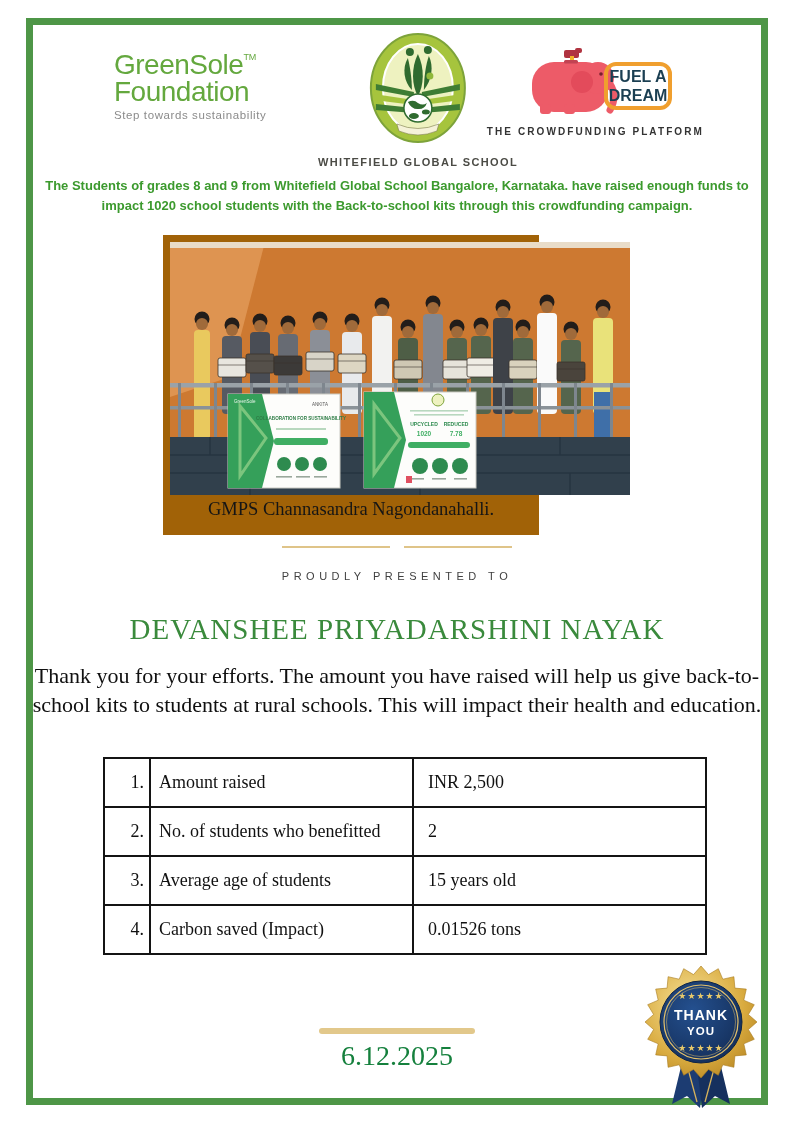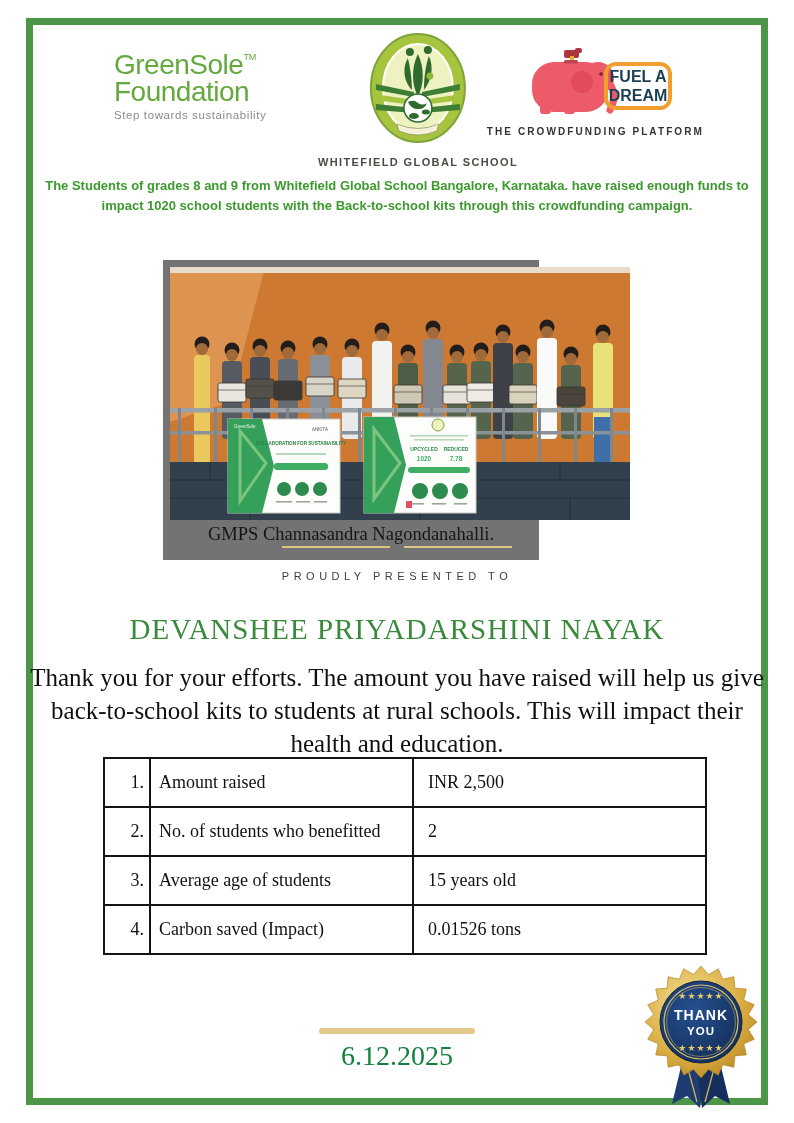"GMPS Channasandra Nagondanahalli." .photo-card { background: #737373 -> #a16207; top: 260px -> 235px }
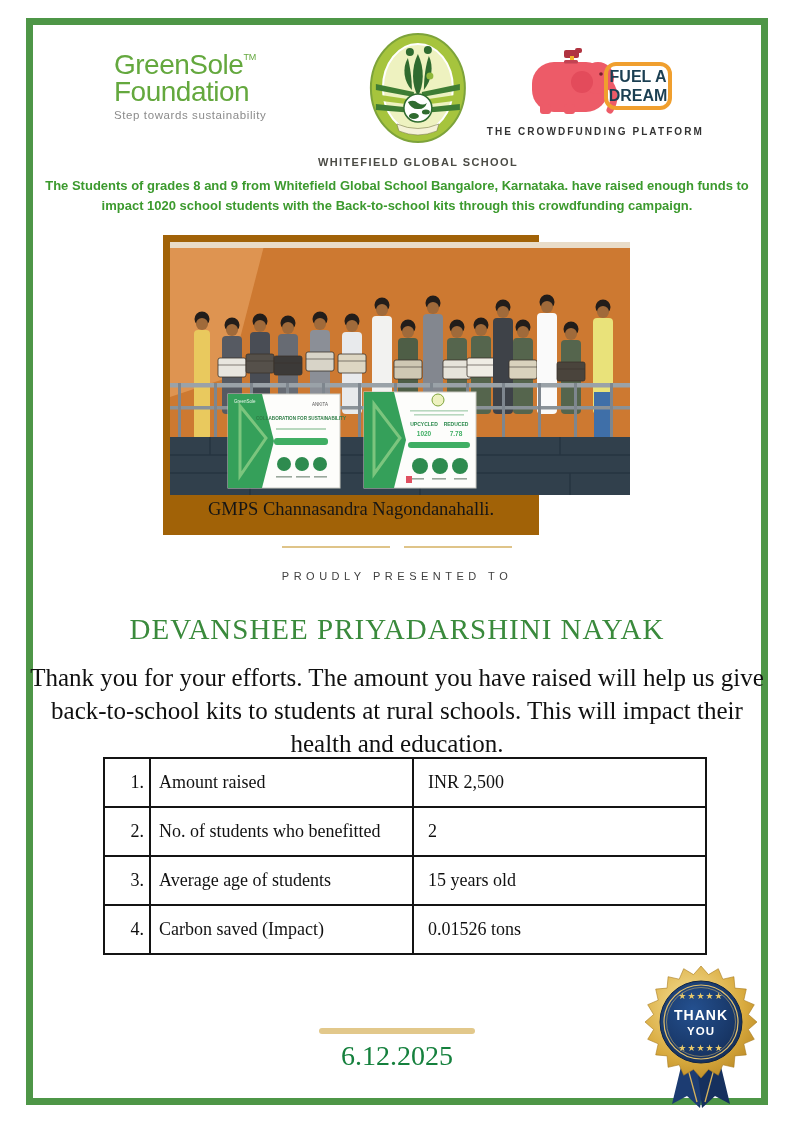"Thank you for your efforts." .message { font-size: 25px -> 22px }
